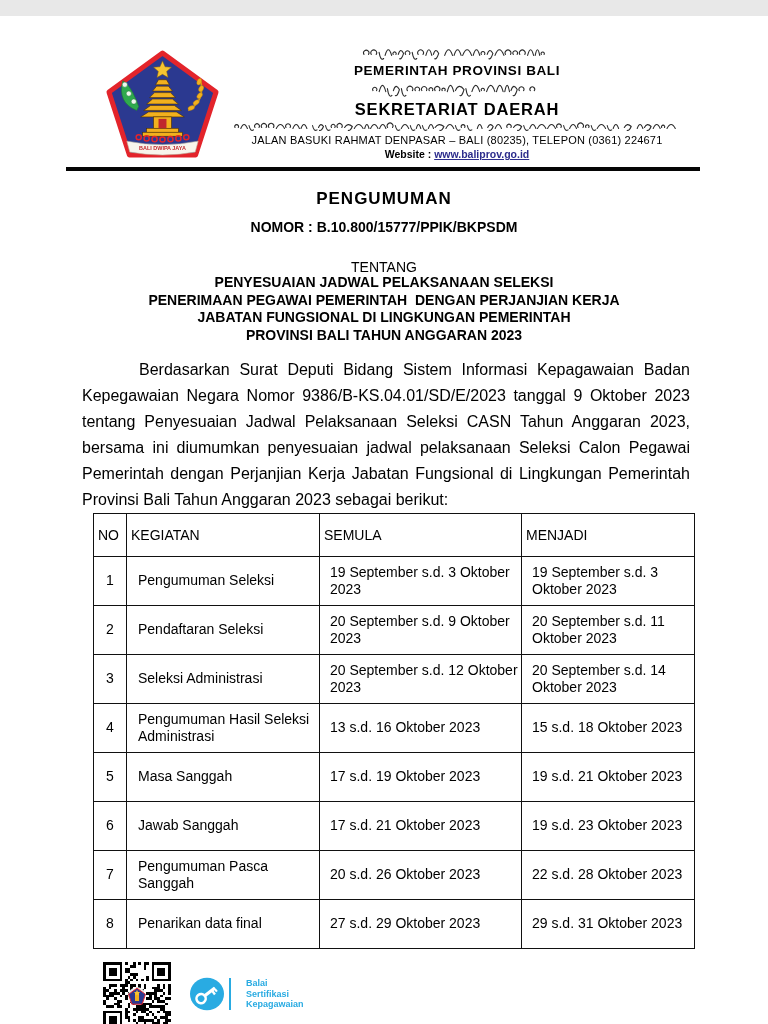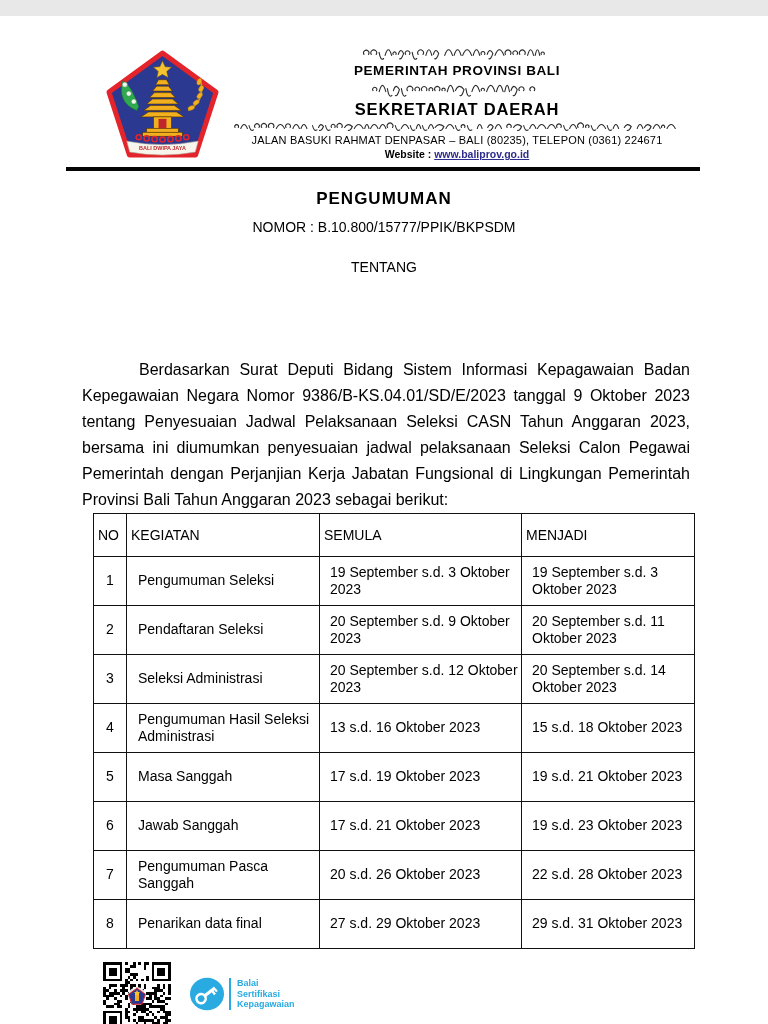"NOMOR : B.10.800/15777/PPIK/BKPSDM" .doc-number { font-weight: none -> bold }
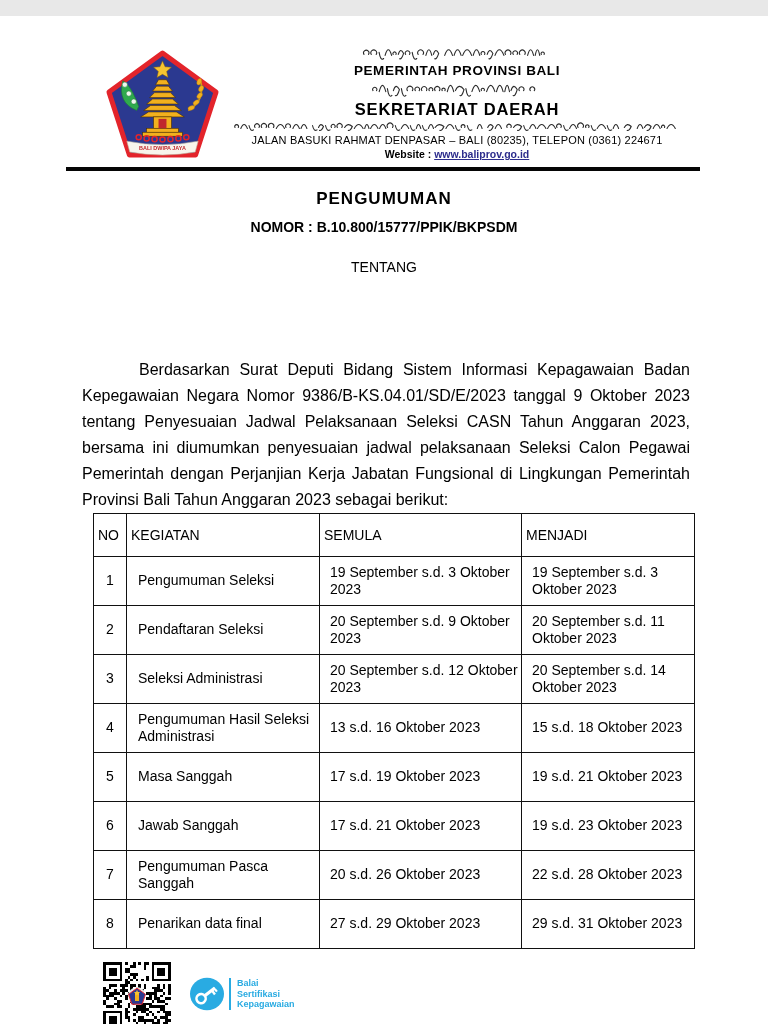"PENYESUAIAN JADWAL PELAKSANAAN SELEKSI" div.subject { html: none -> <div> <div>PENYESUAIAN JADWAL PELAKSANAAN SELEKSI</div> <div>PENERIMAAN PEGAWAI PEMERINTAH DENGAN PERJANJIAN KERJA</div> <div>JABATAN FUNGSIONAL DI LINGKUNGAN PEMERINTAH</div> <div>PROVINSI BALI TAHUN ANGGARAN 2023</div> </div> }
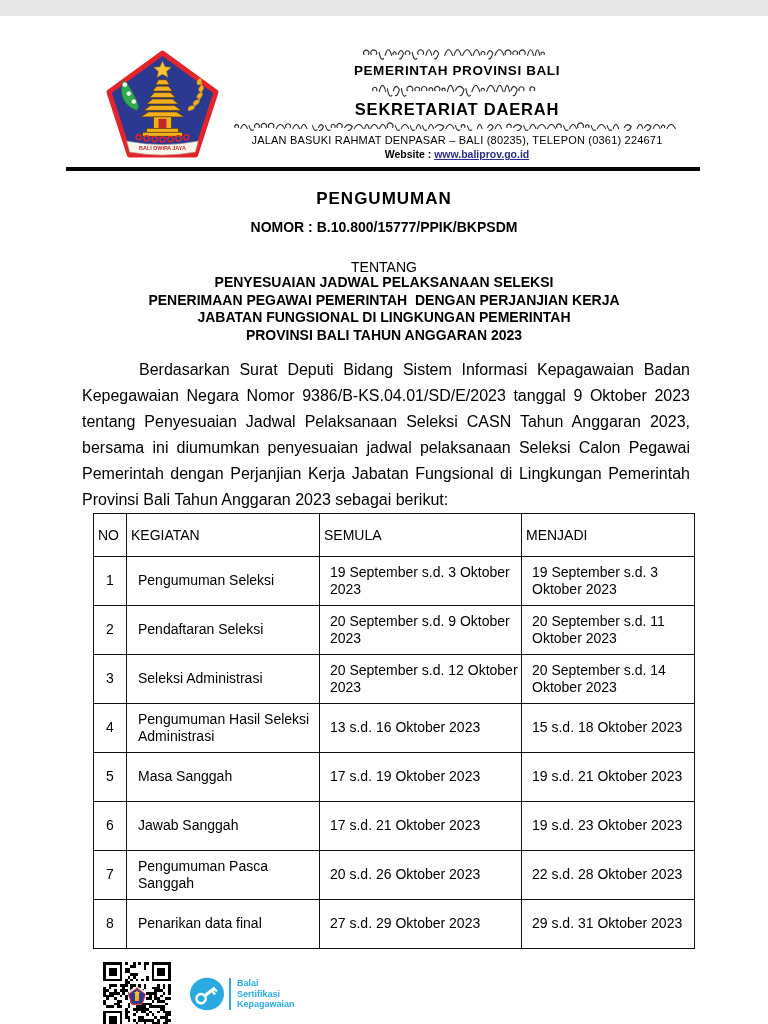"Balai" .bsre-text { padding-left: 6px -> 15px }
